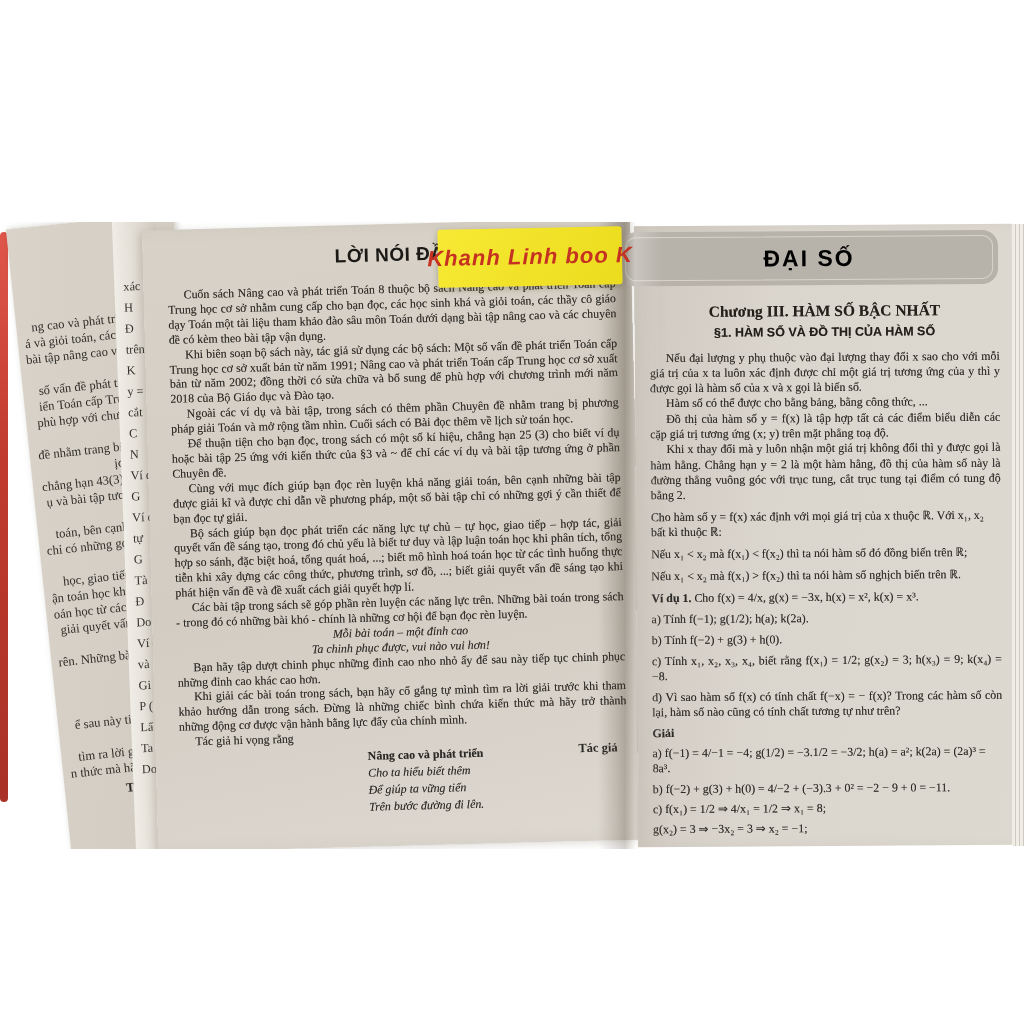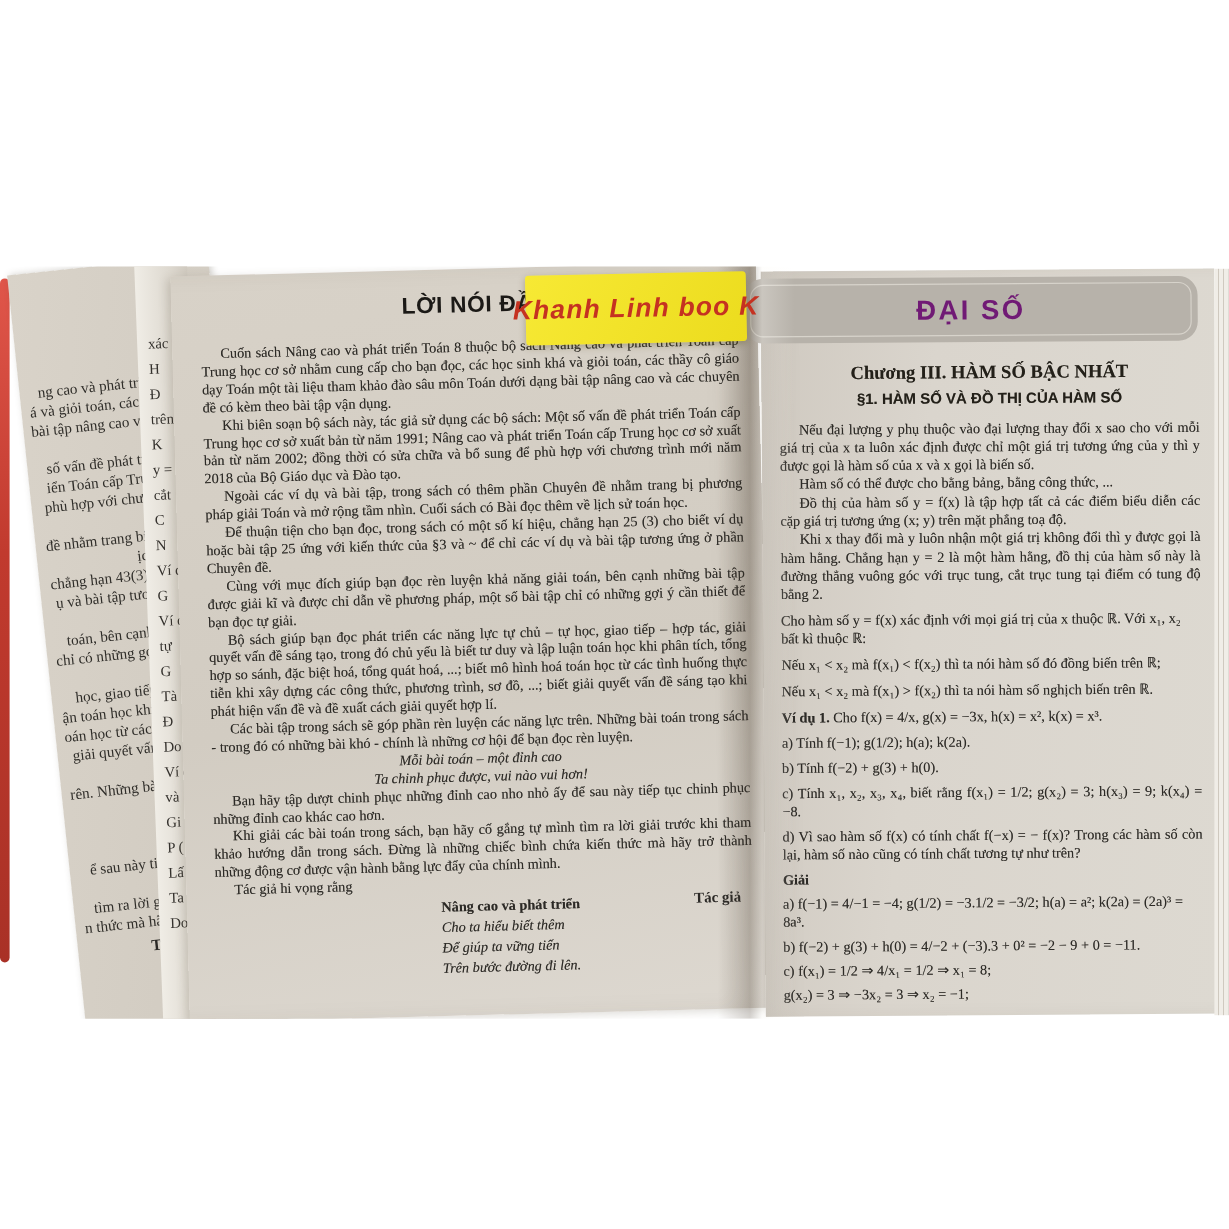"ĐẠI SỐ" .banner-text { color: #701a75 -> #000000 }
